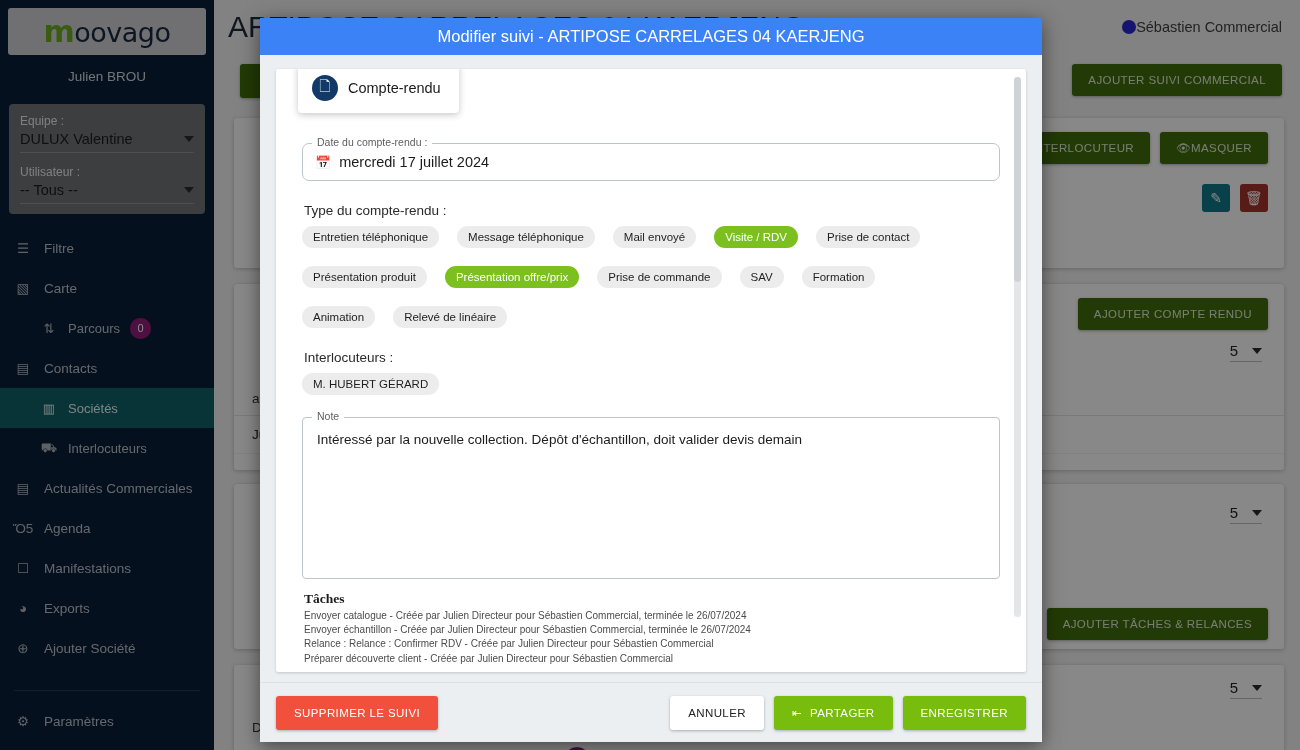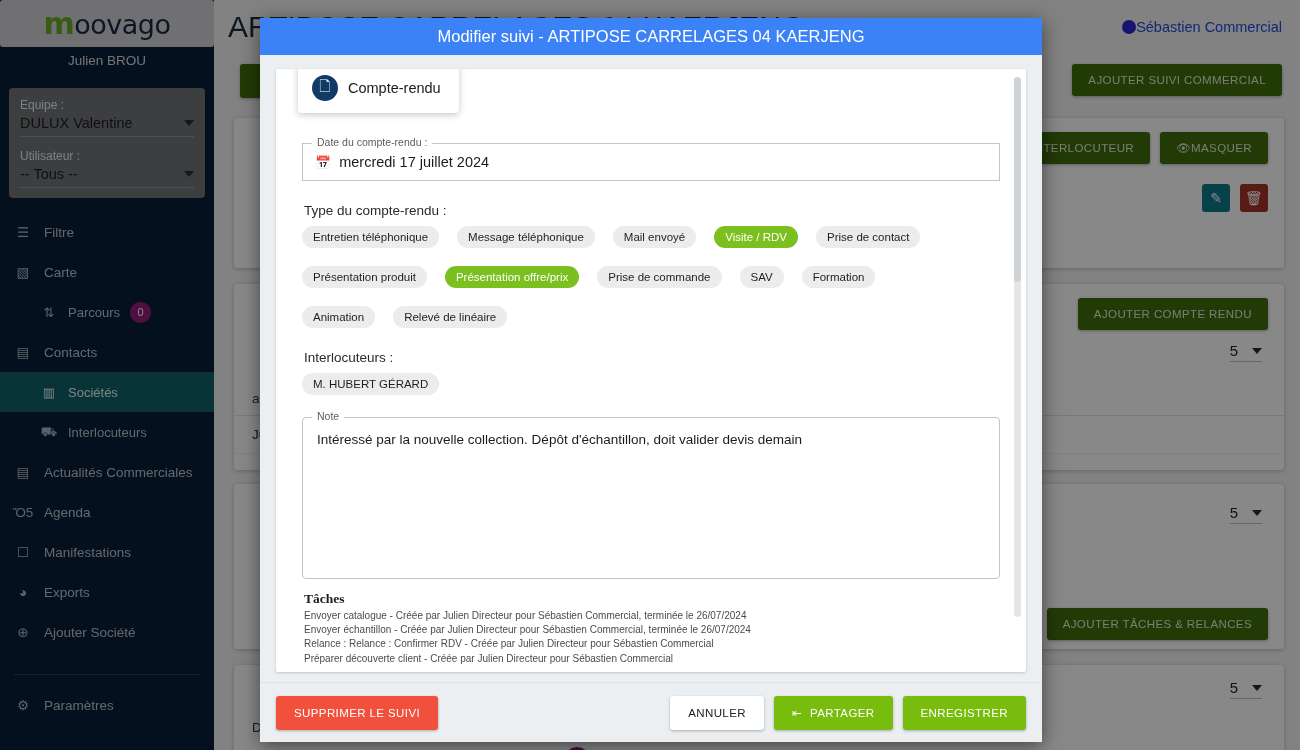"moovago" .logo-box { margin: none -> 8px }
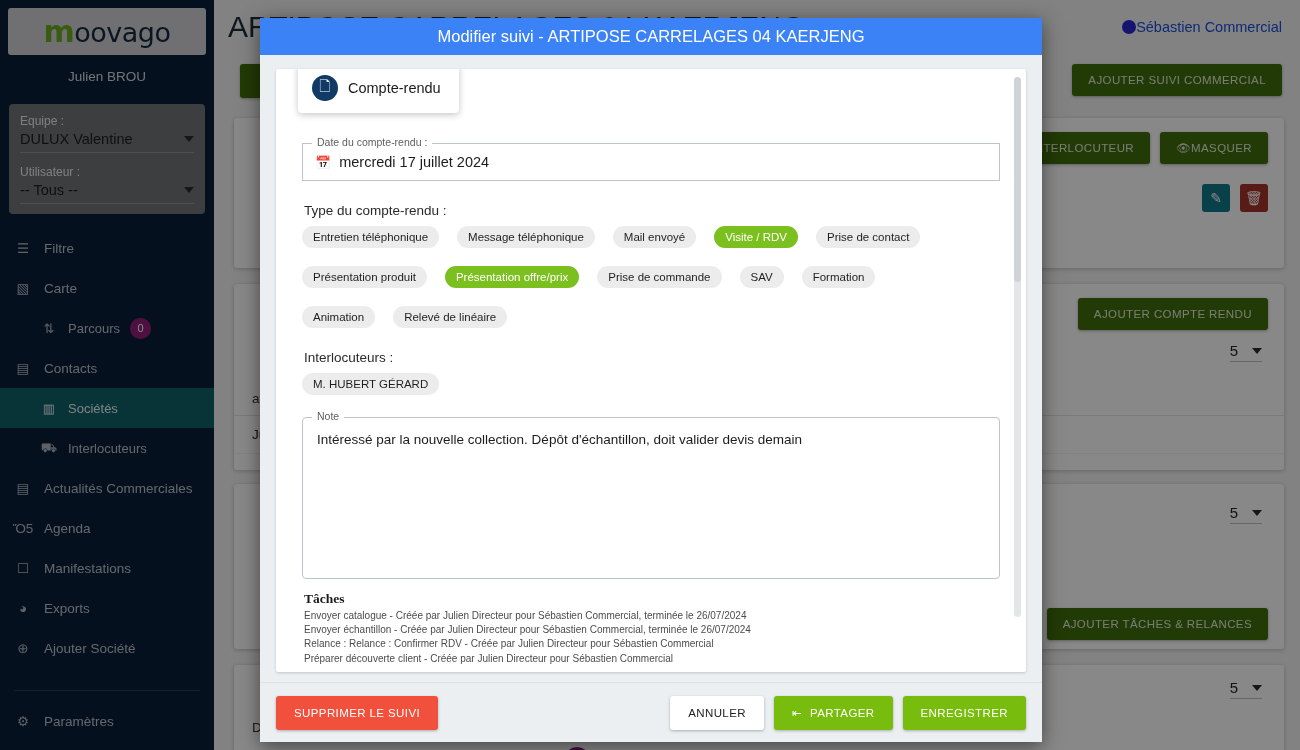"Sébastien Commercial" .owner-chip { color: #1d4ed8 -> #404040 }
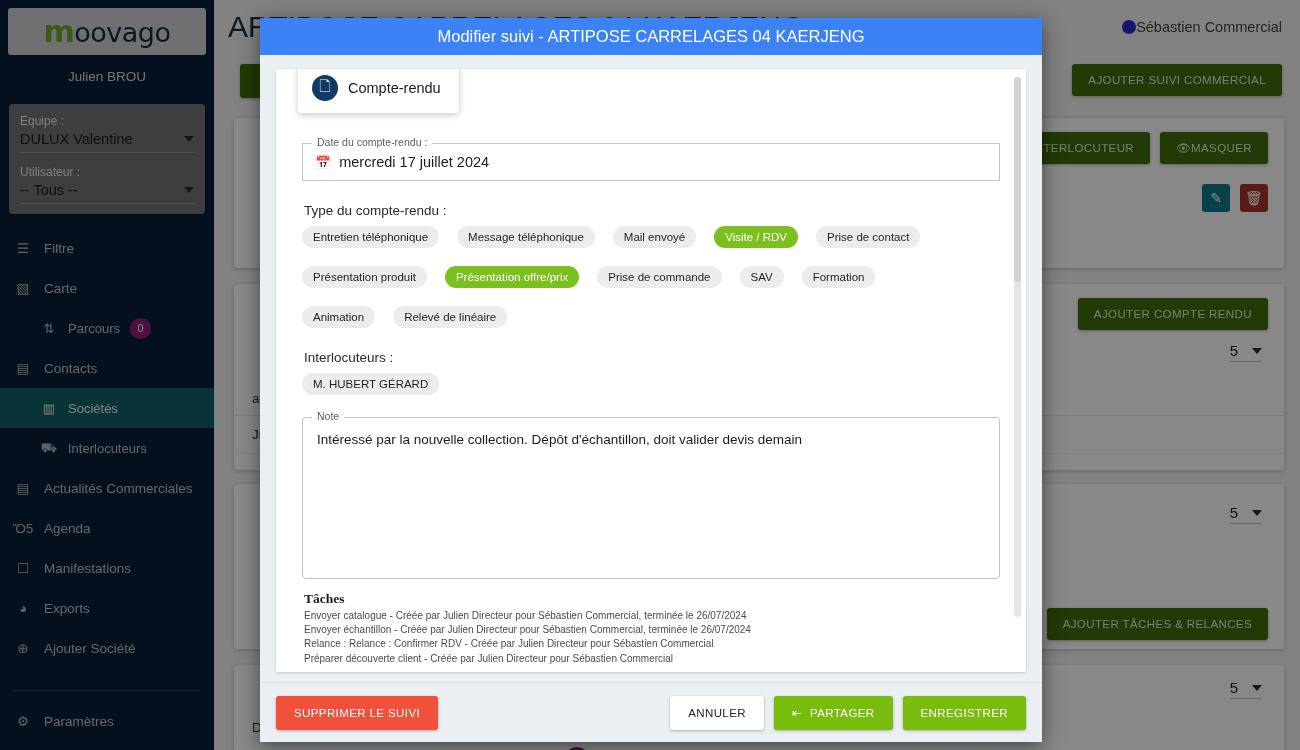"Date du compte-rendu :" .field-outline { border-radius: 0 -> 7px }
